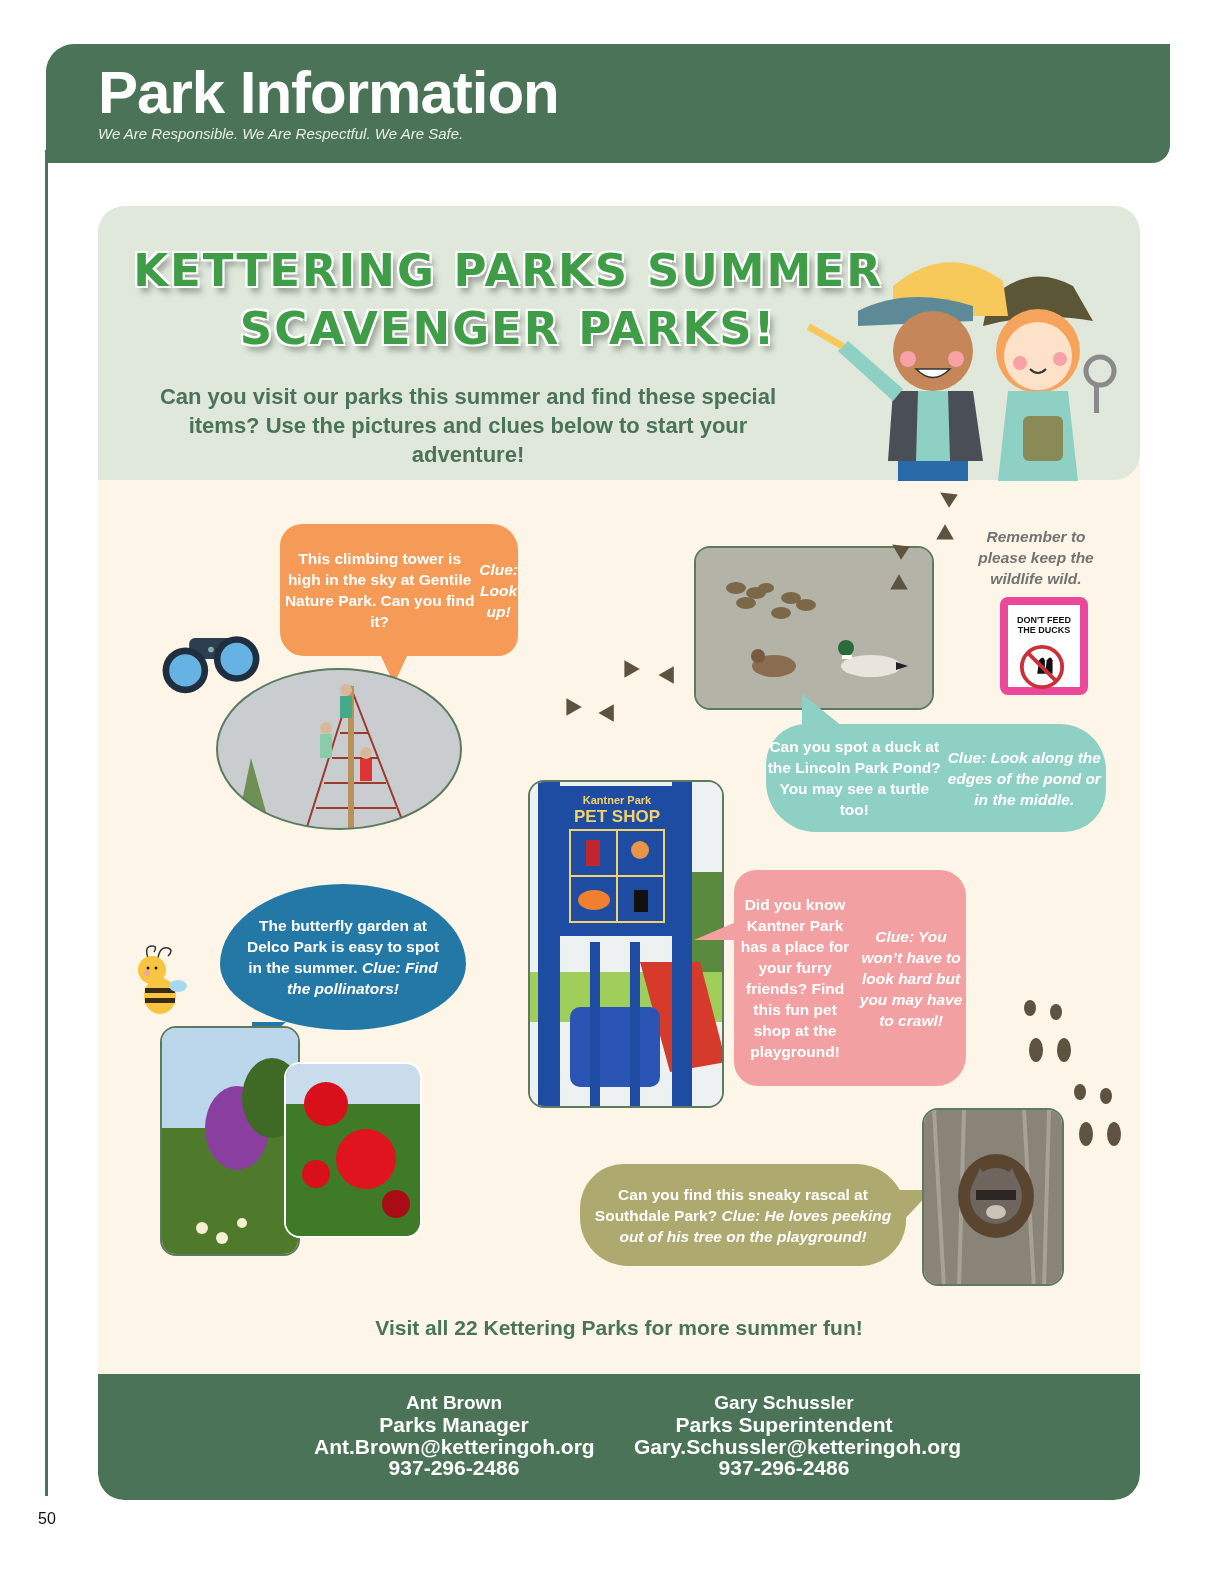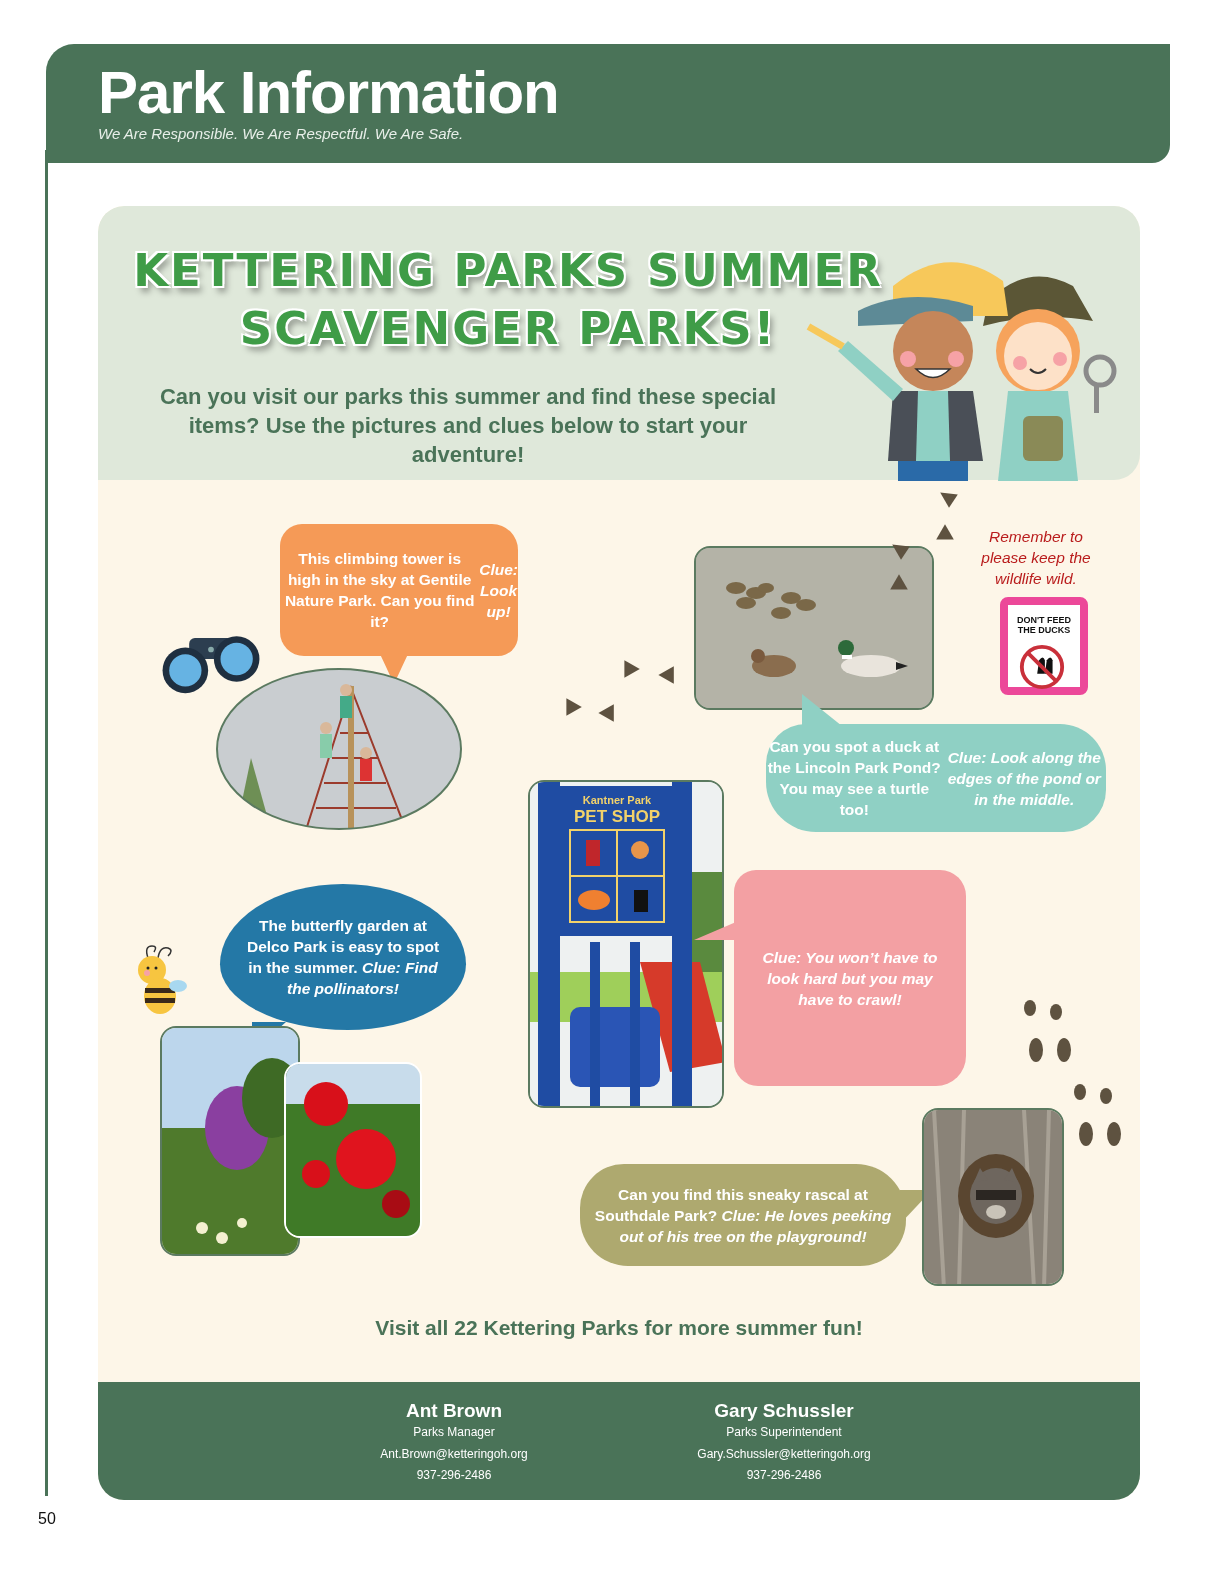"Remember to please keep the" .reminder { color: #b91c1c -> #737373; font-weight: normal -> bold }
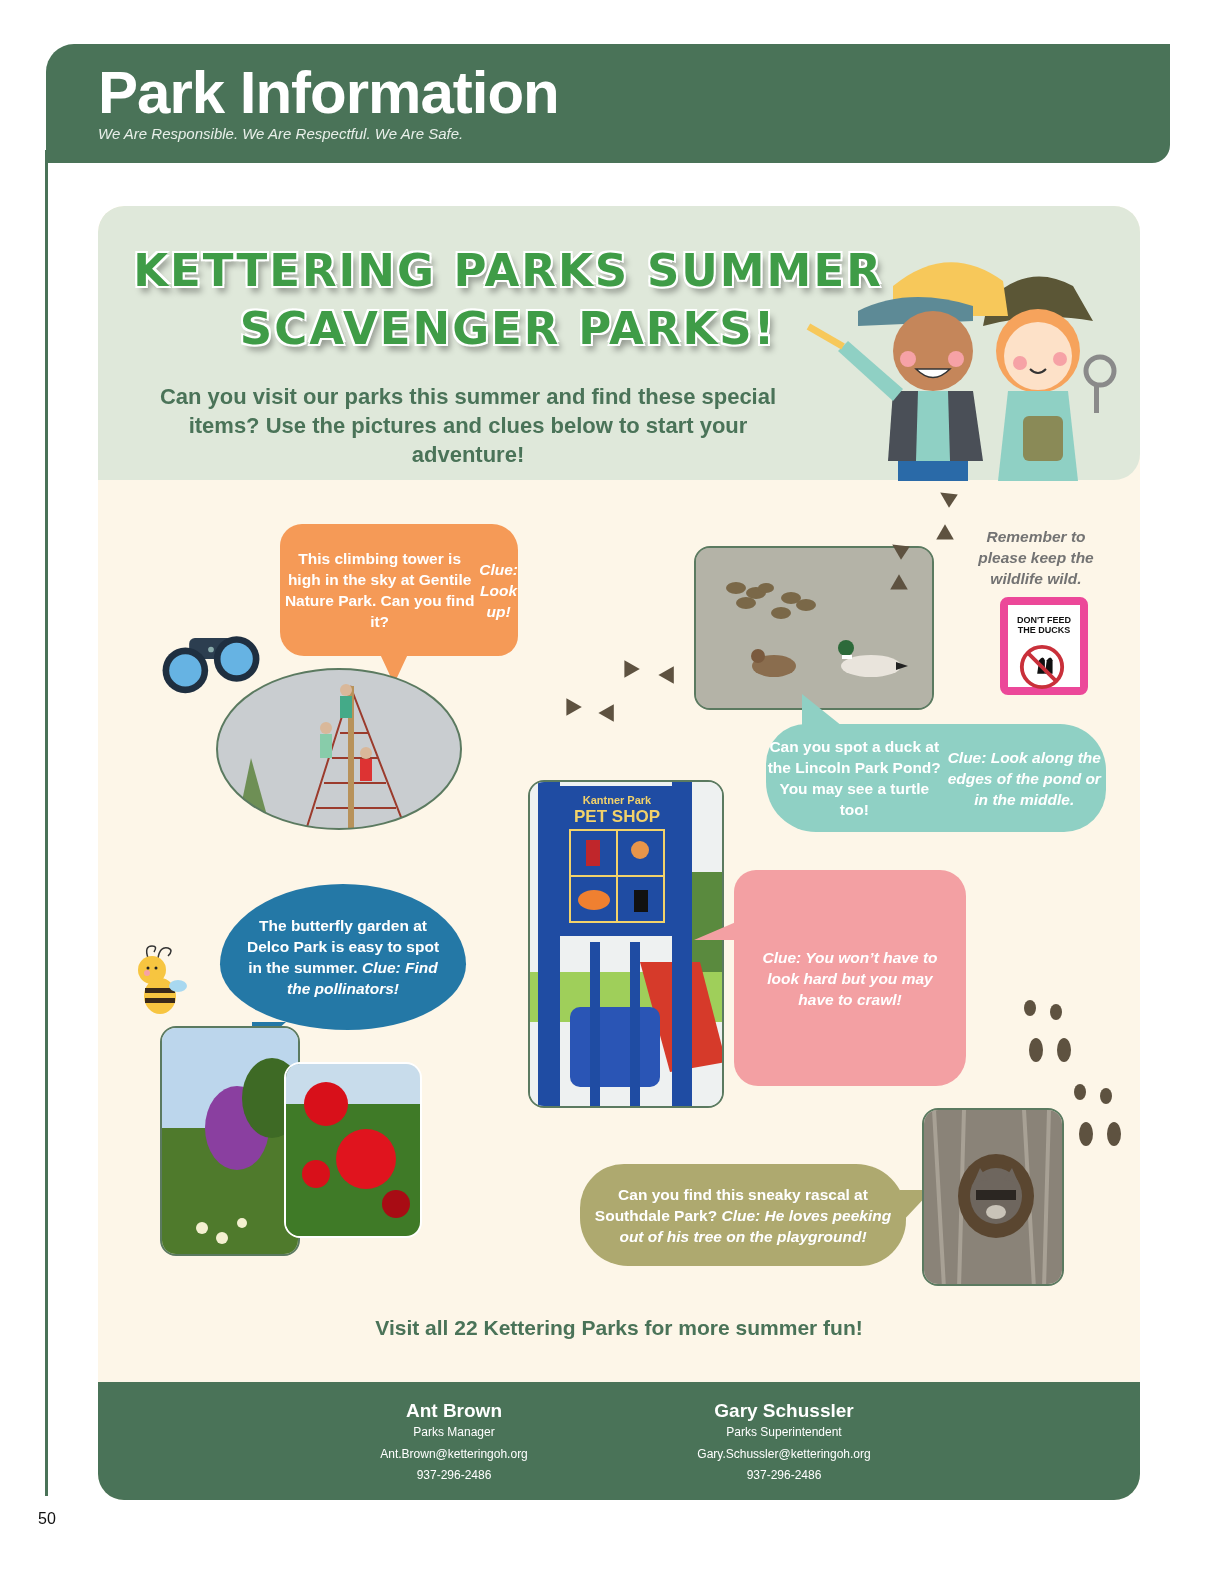"Did you know Kantner Park" span { html: none -> <span>Did you know Kantner Park has a place for your furry friends? Find this fun pet shop at the playground!</span> }
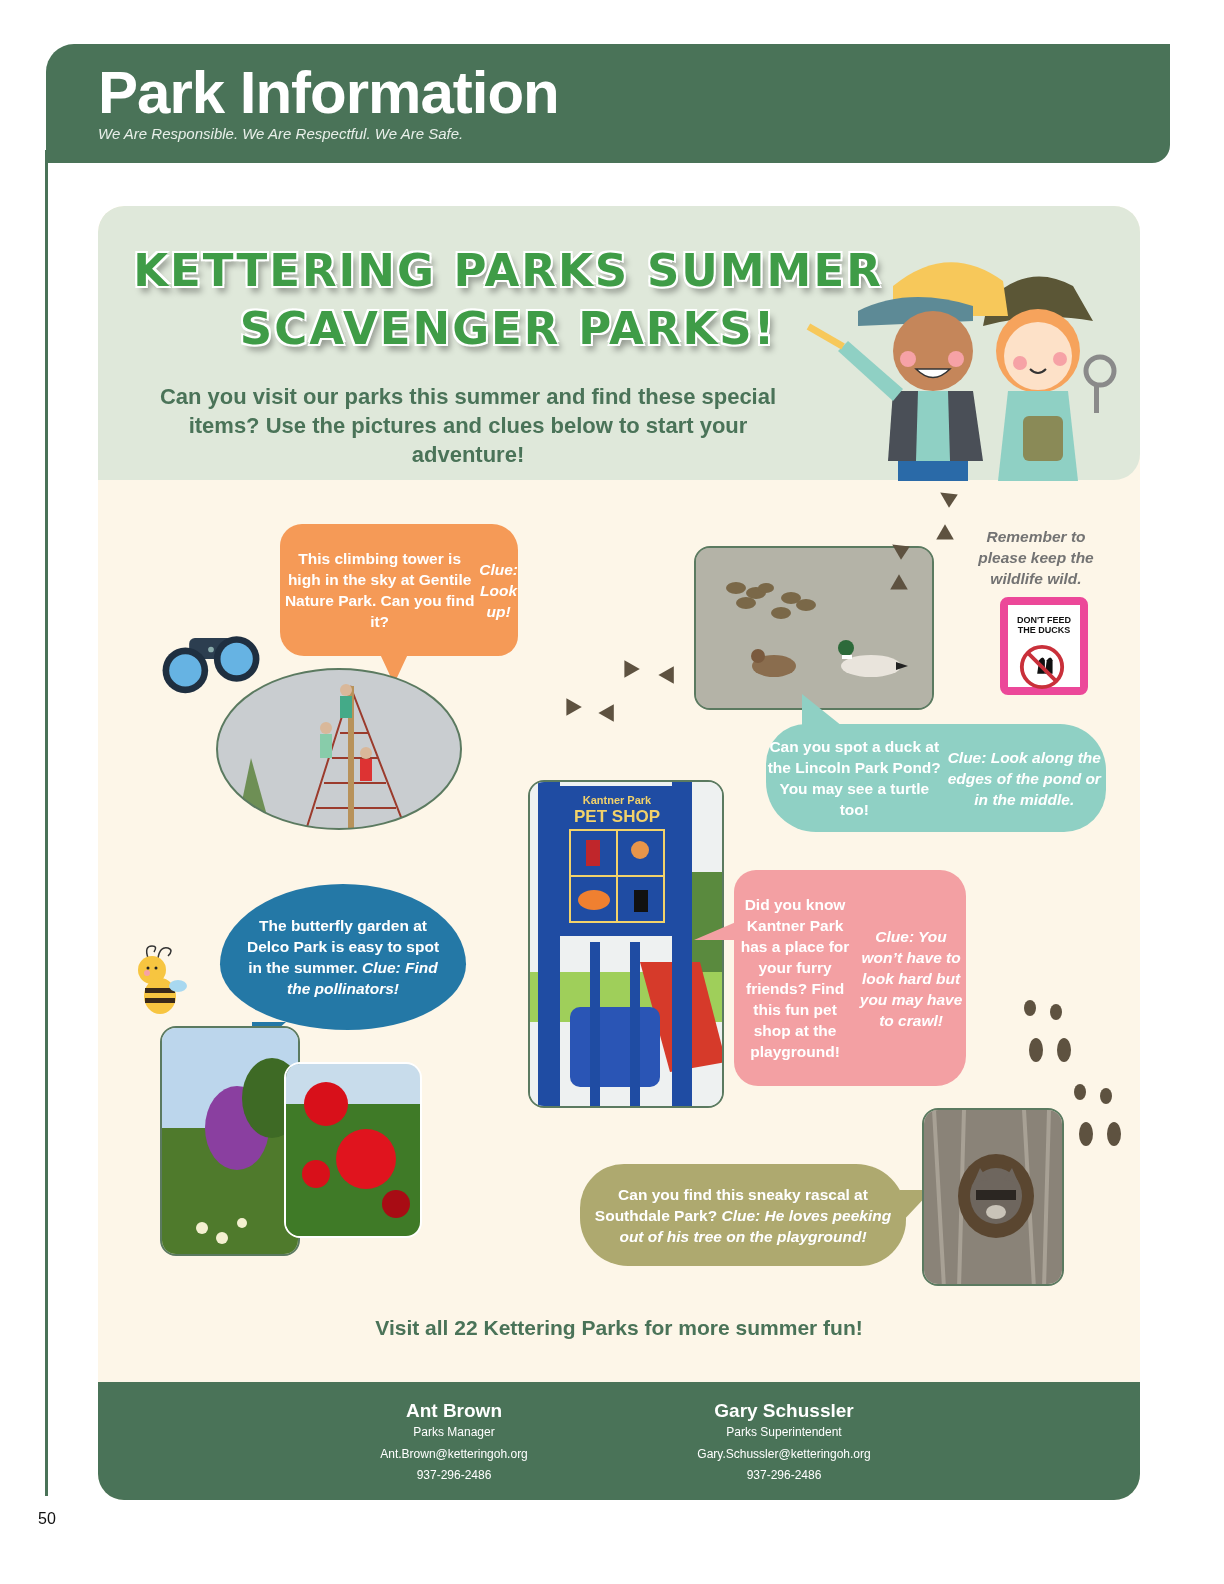"Ant Brown" .footer { margin-top: 8px -> none }
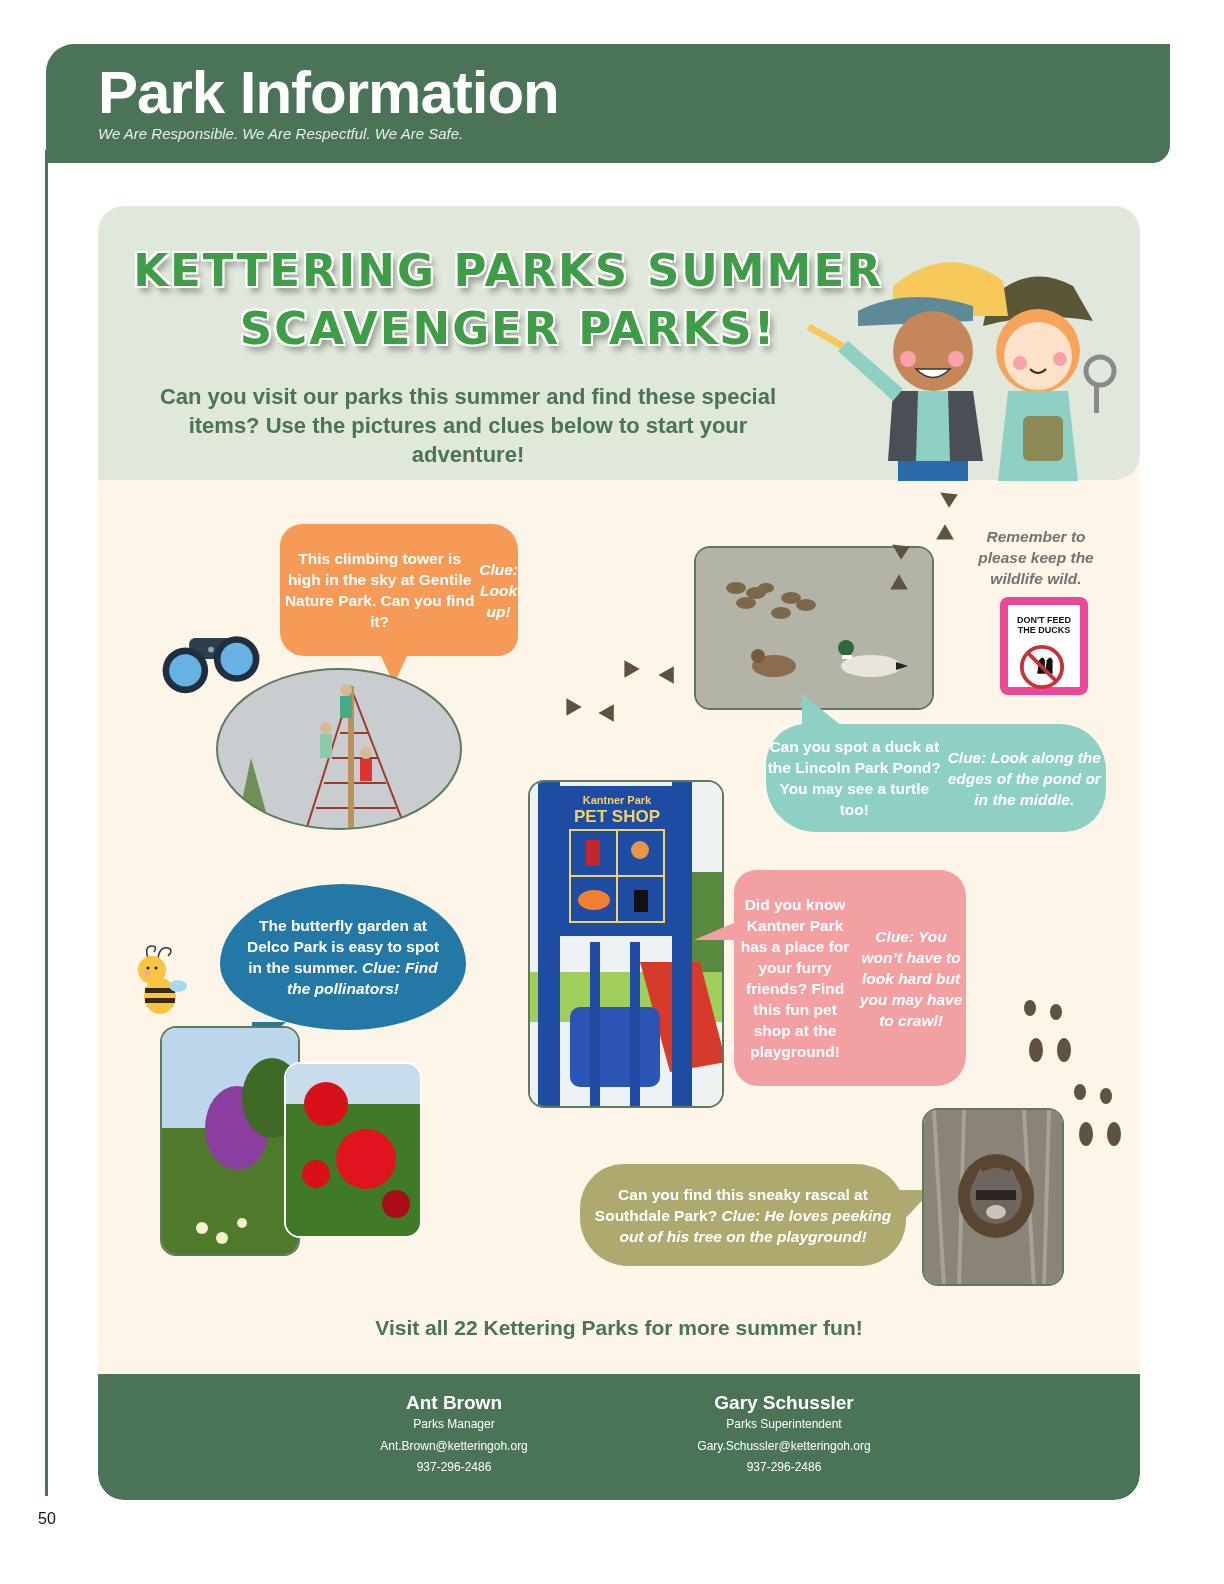"Parks Manager" .contact .line { font-size: 12px -> 21px; font-weight: normal -> bold }
